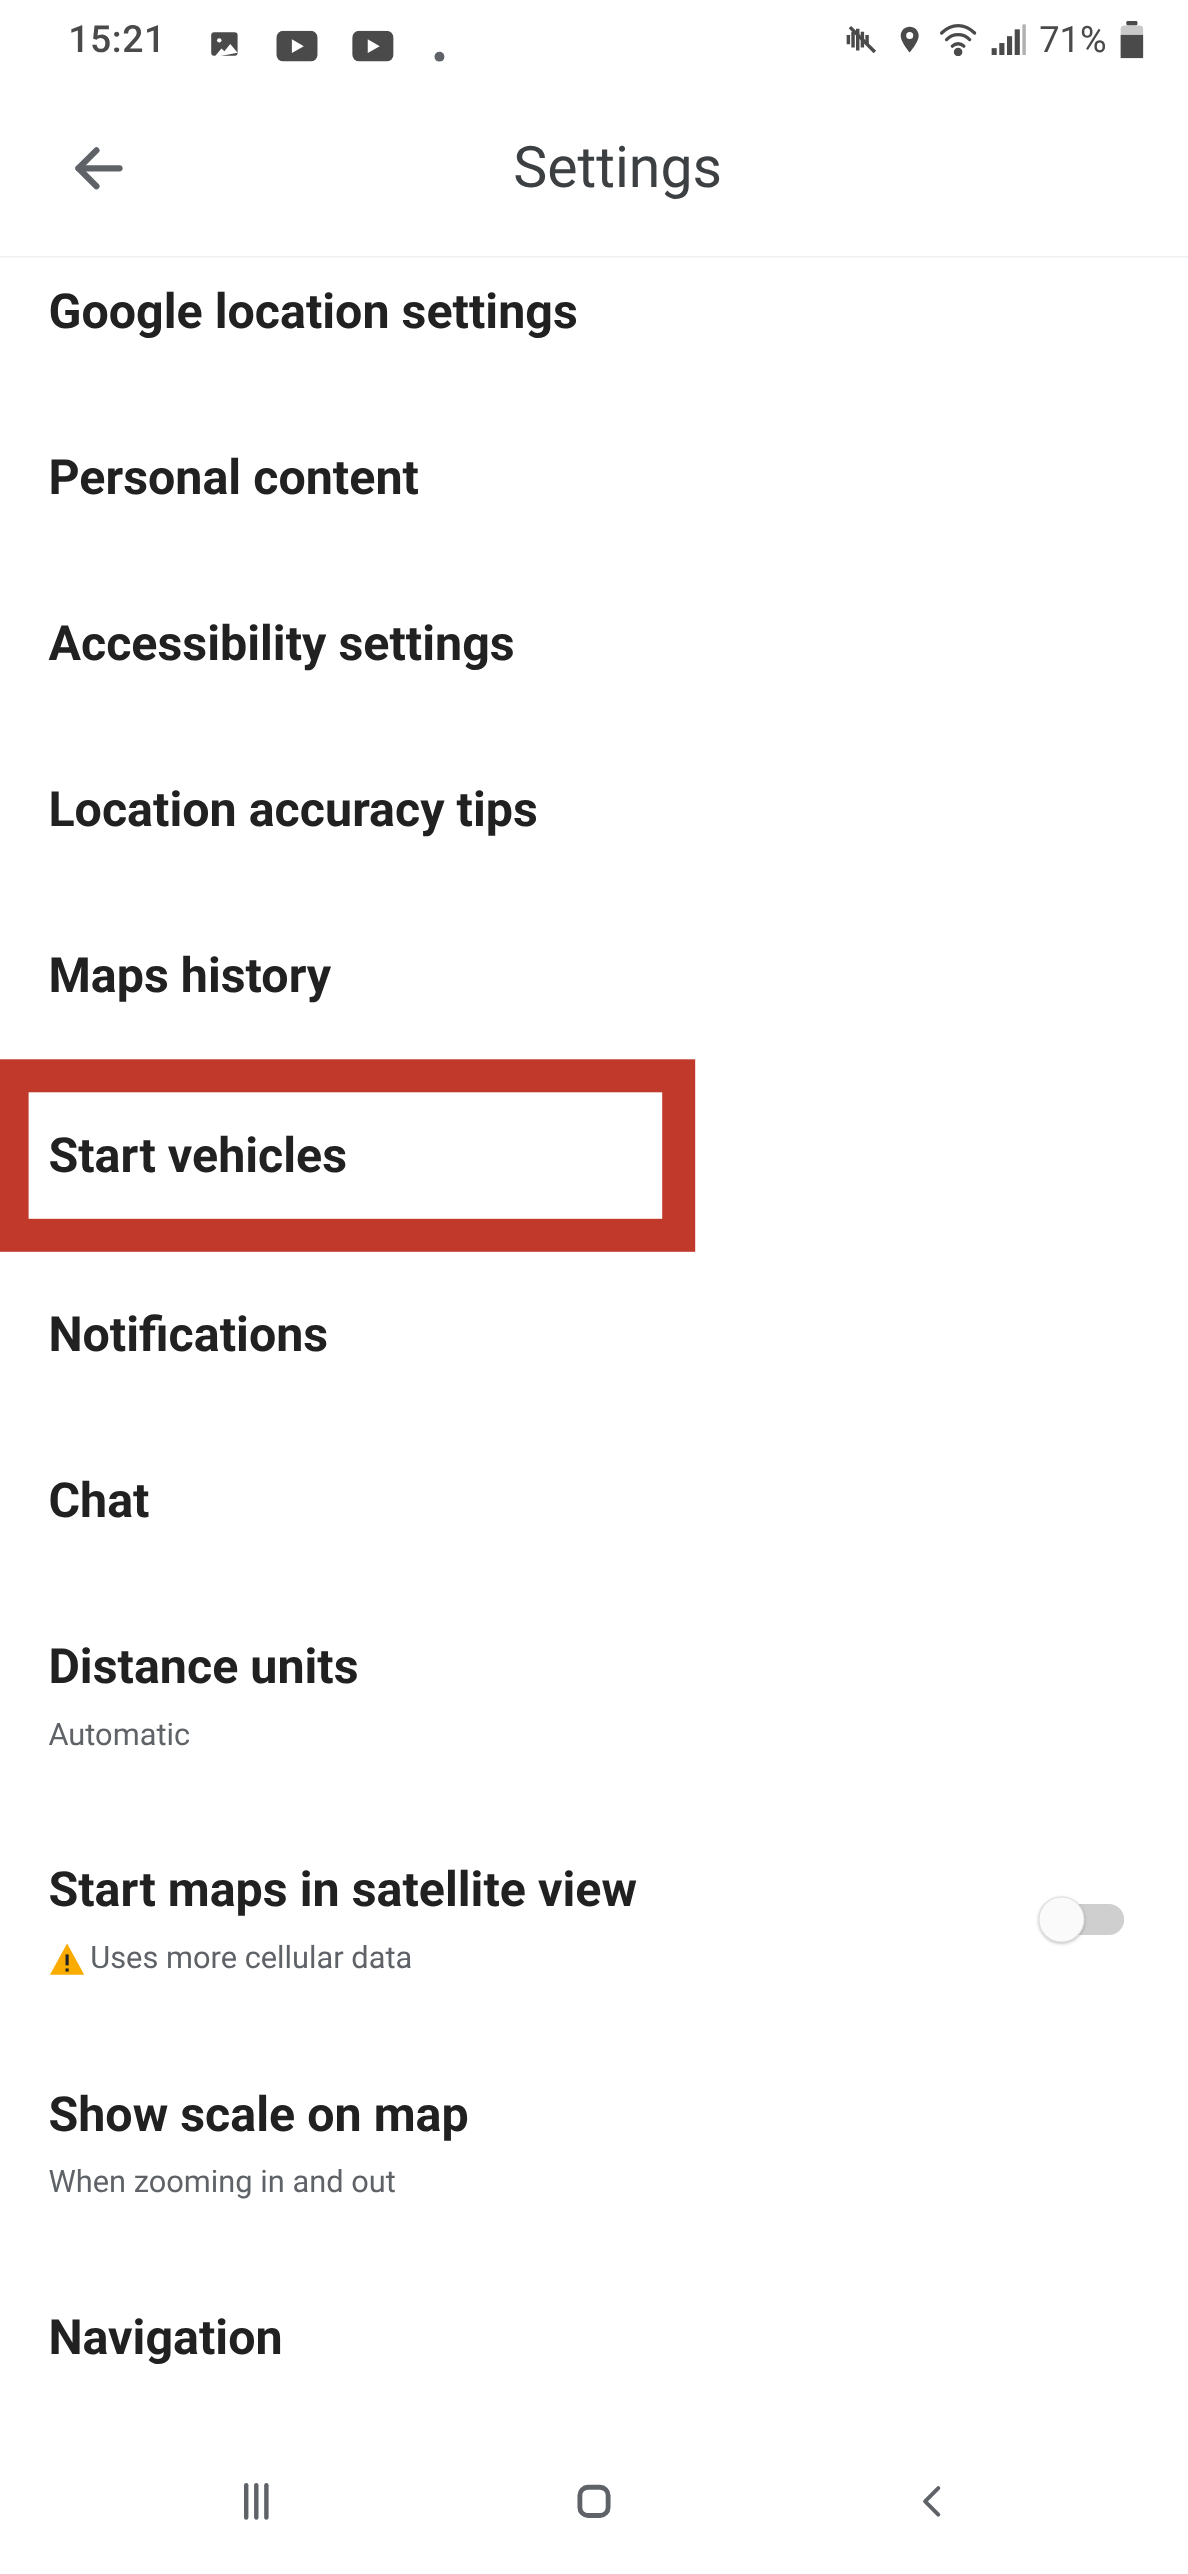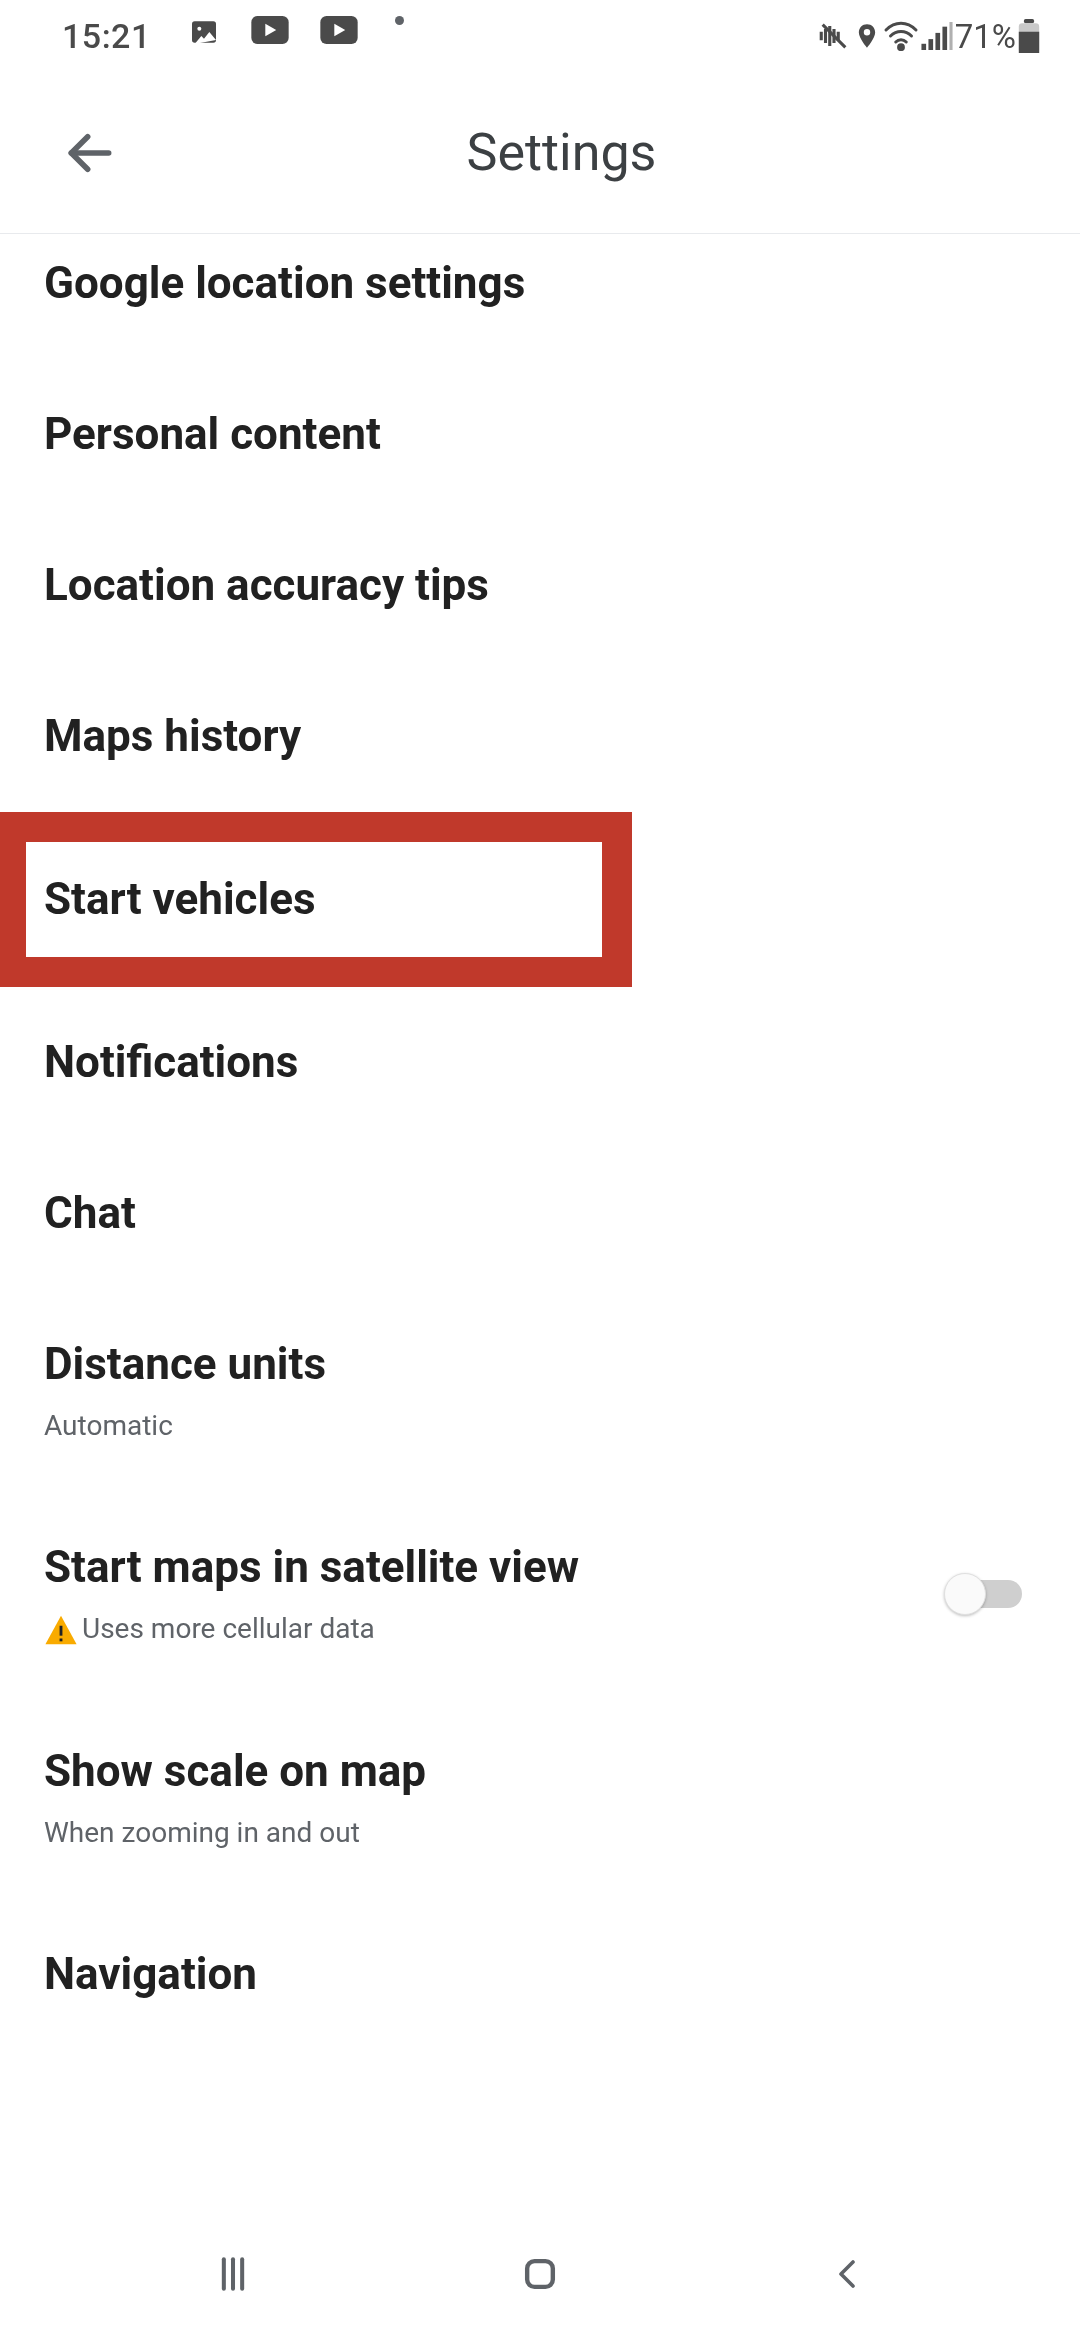"15:21" .status-left { align-items: flex-start -> flex-end }
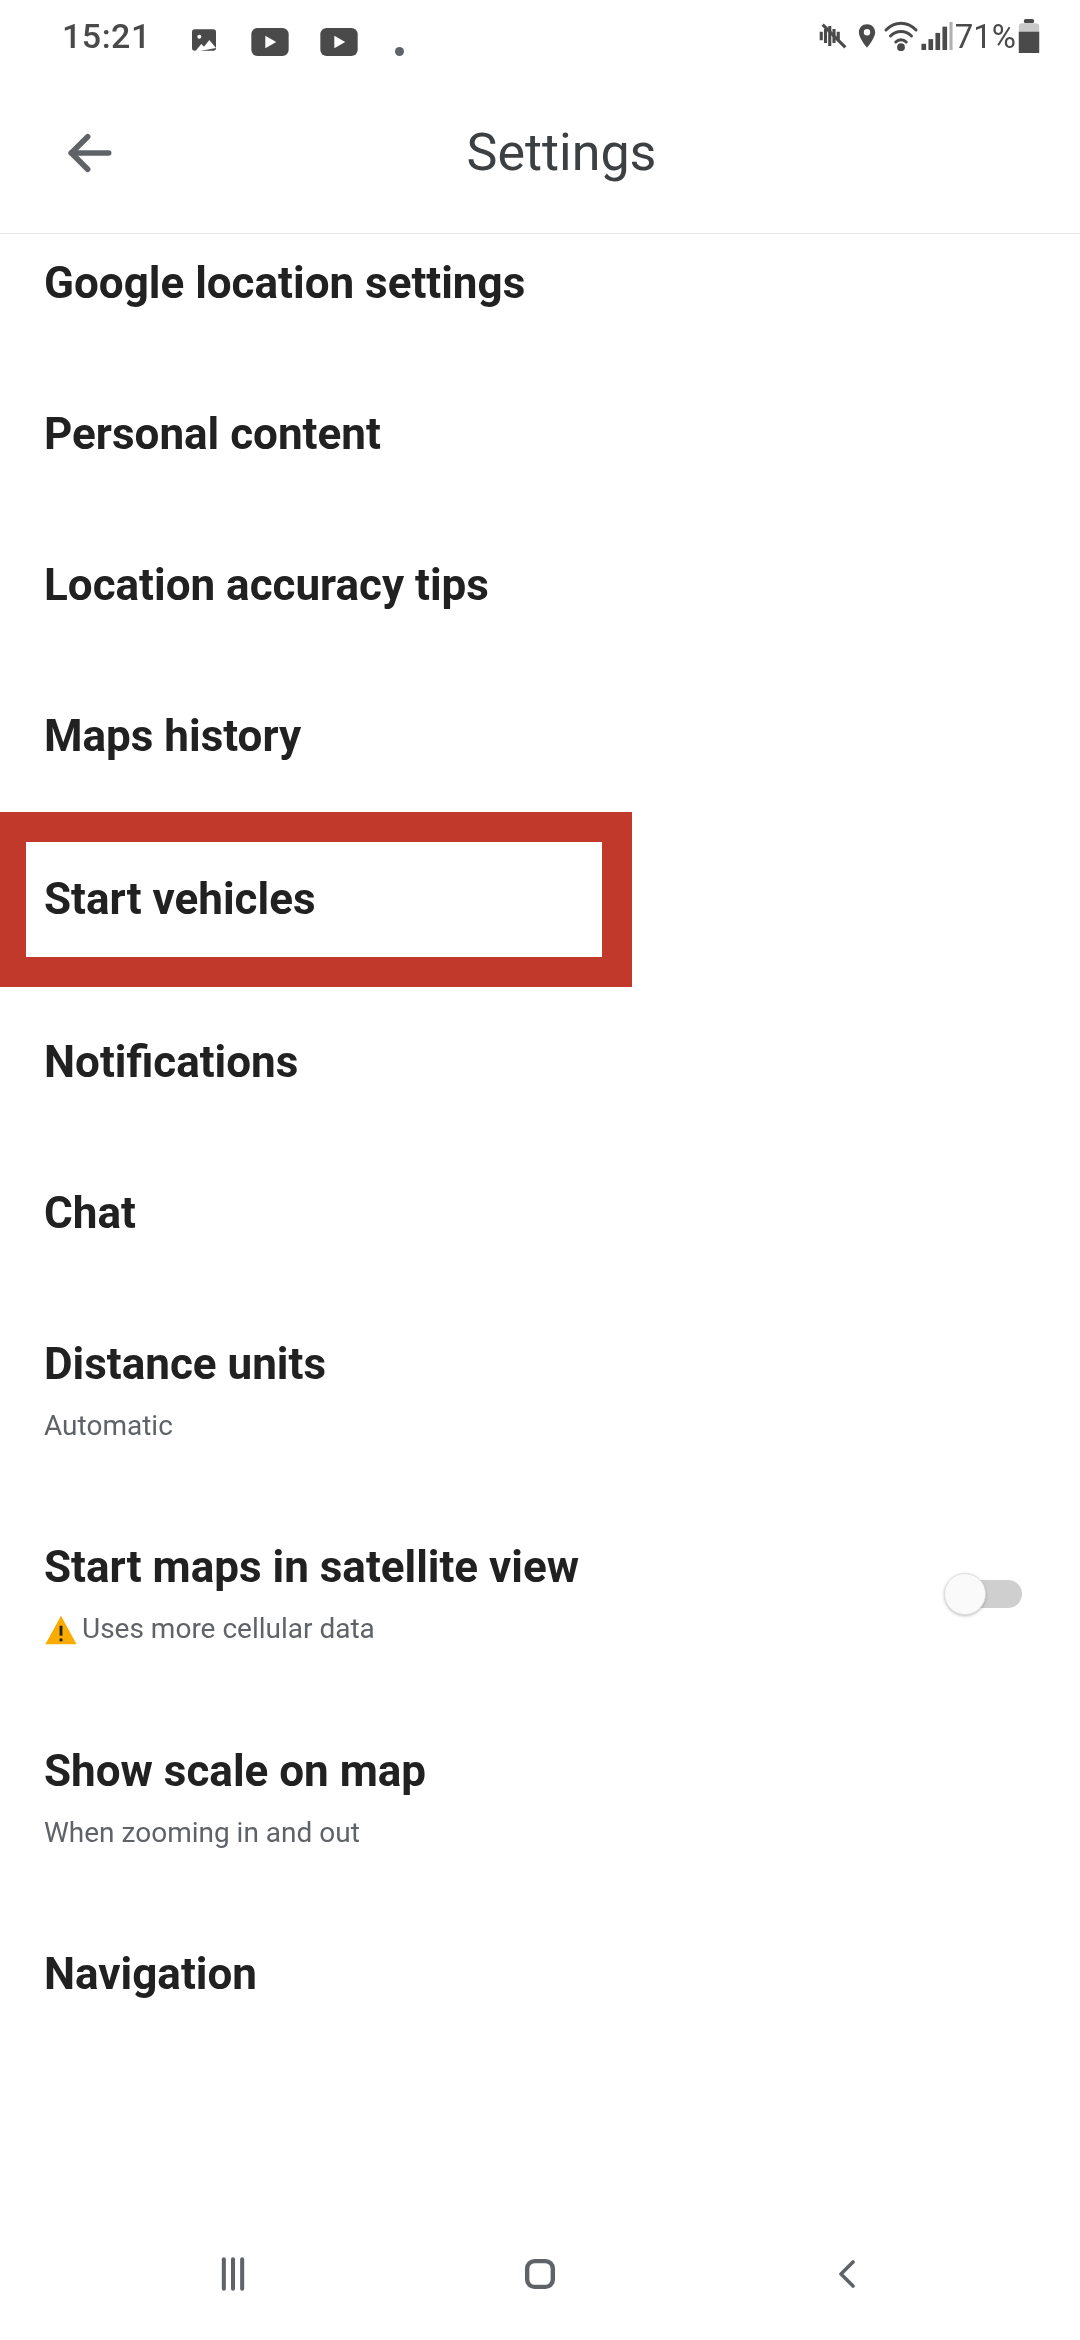"71%" .status-right { gap: 2px -> 12px }
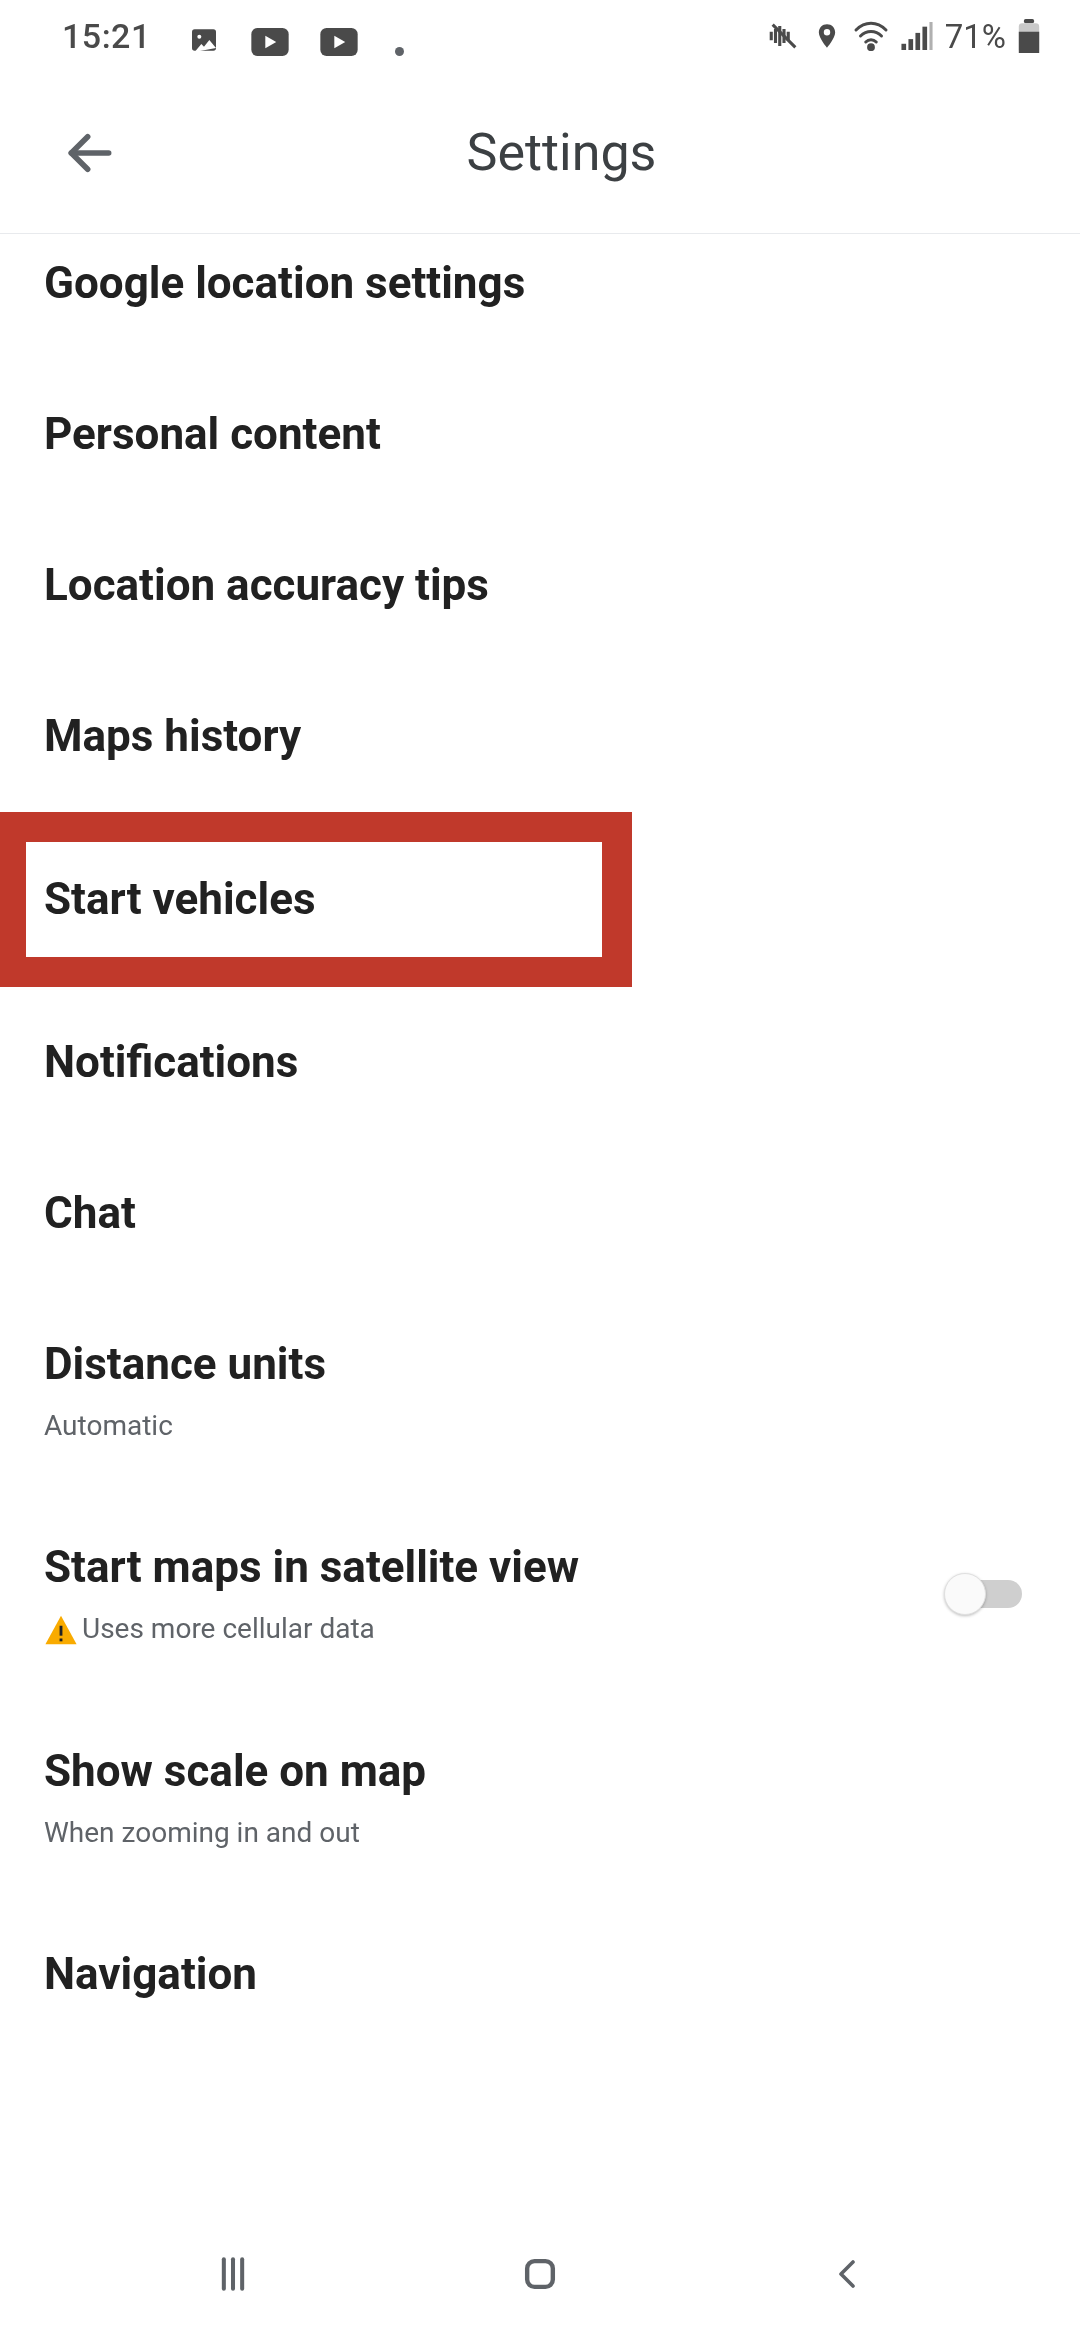"Accessibility settings" div.item { html: none -> <div> <div>Accessibility settings</div> </div> }
